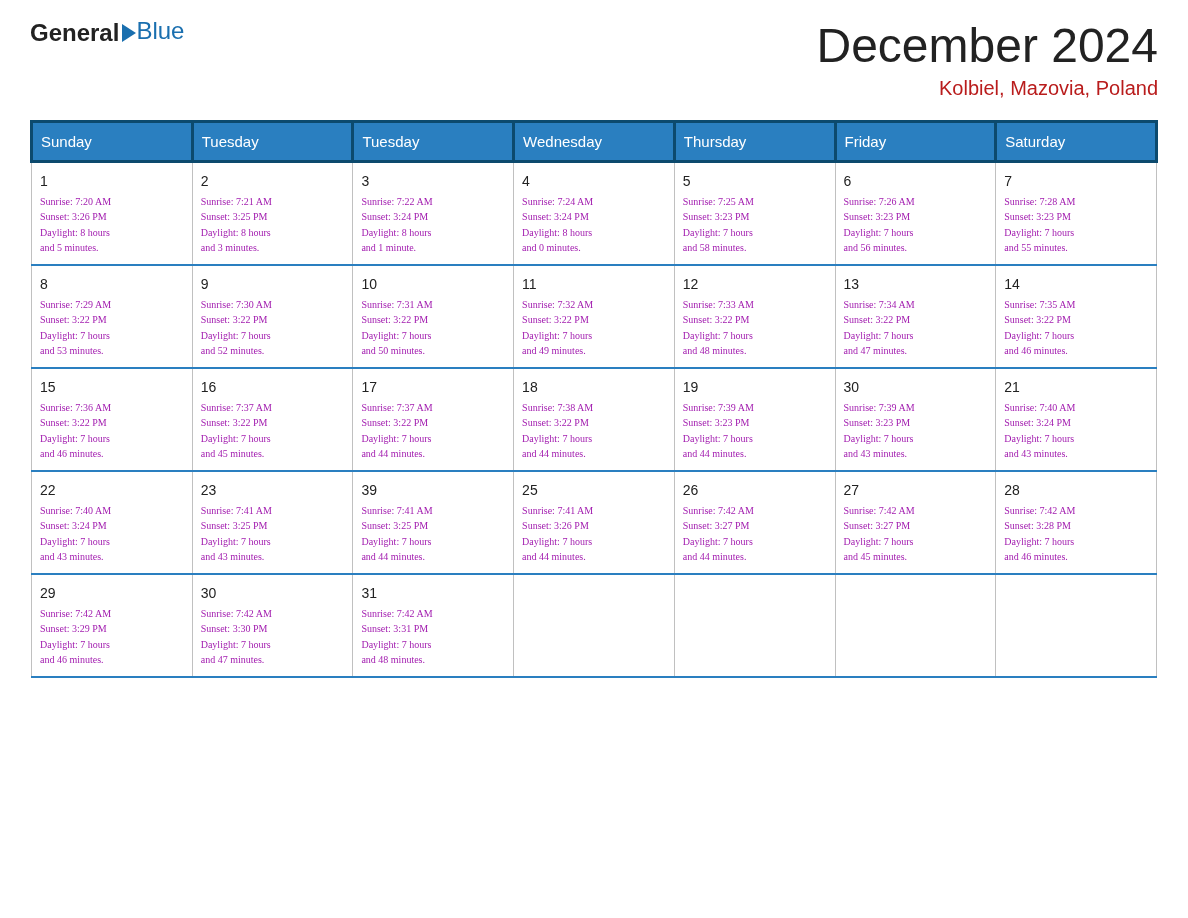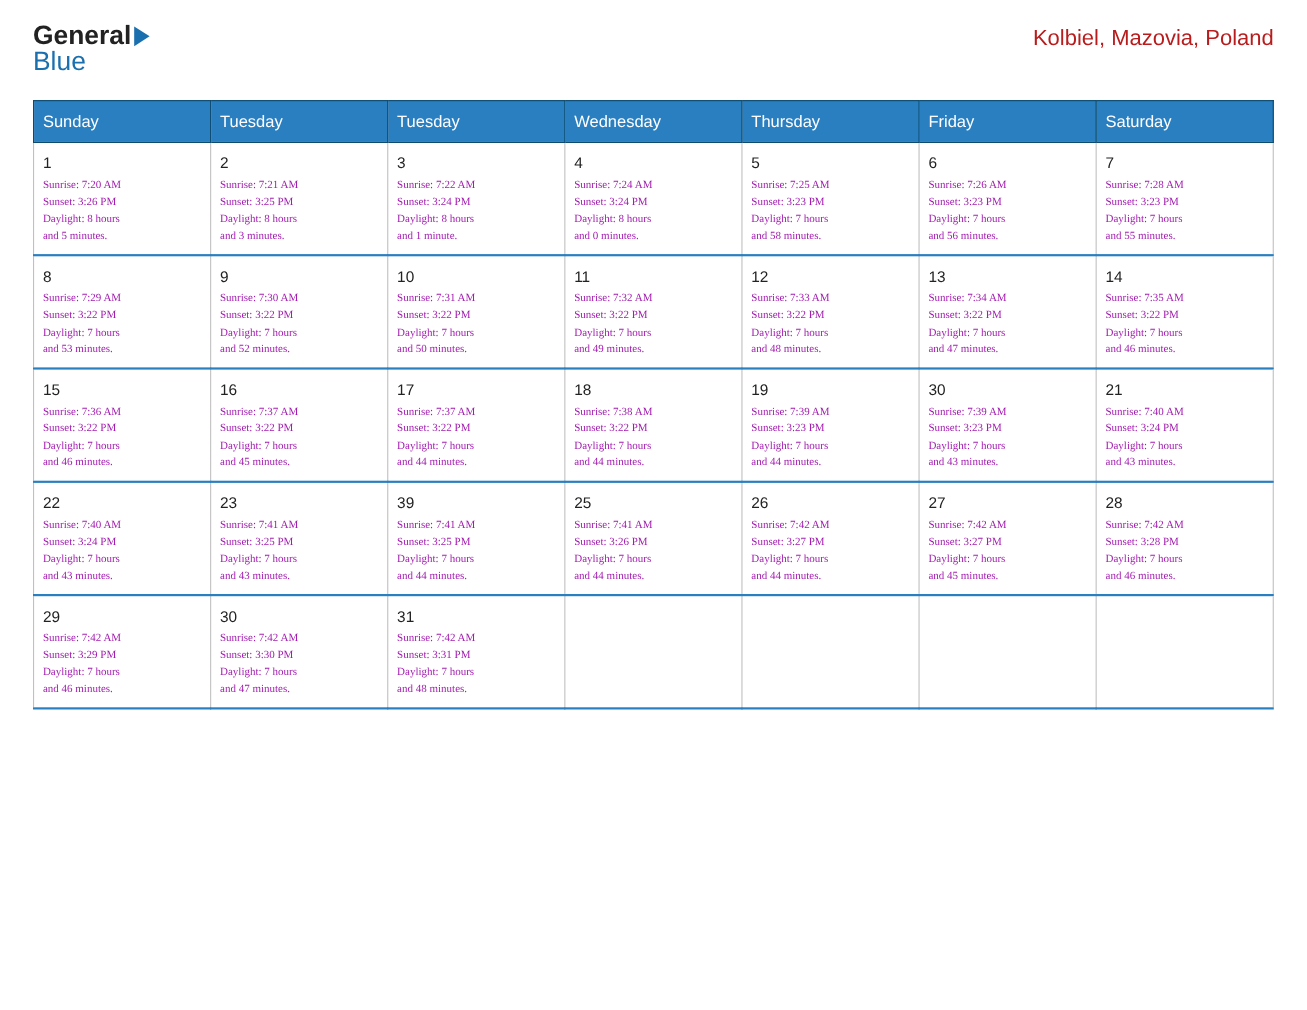"General" .logo-wrapper { flex-direction: column -> row }
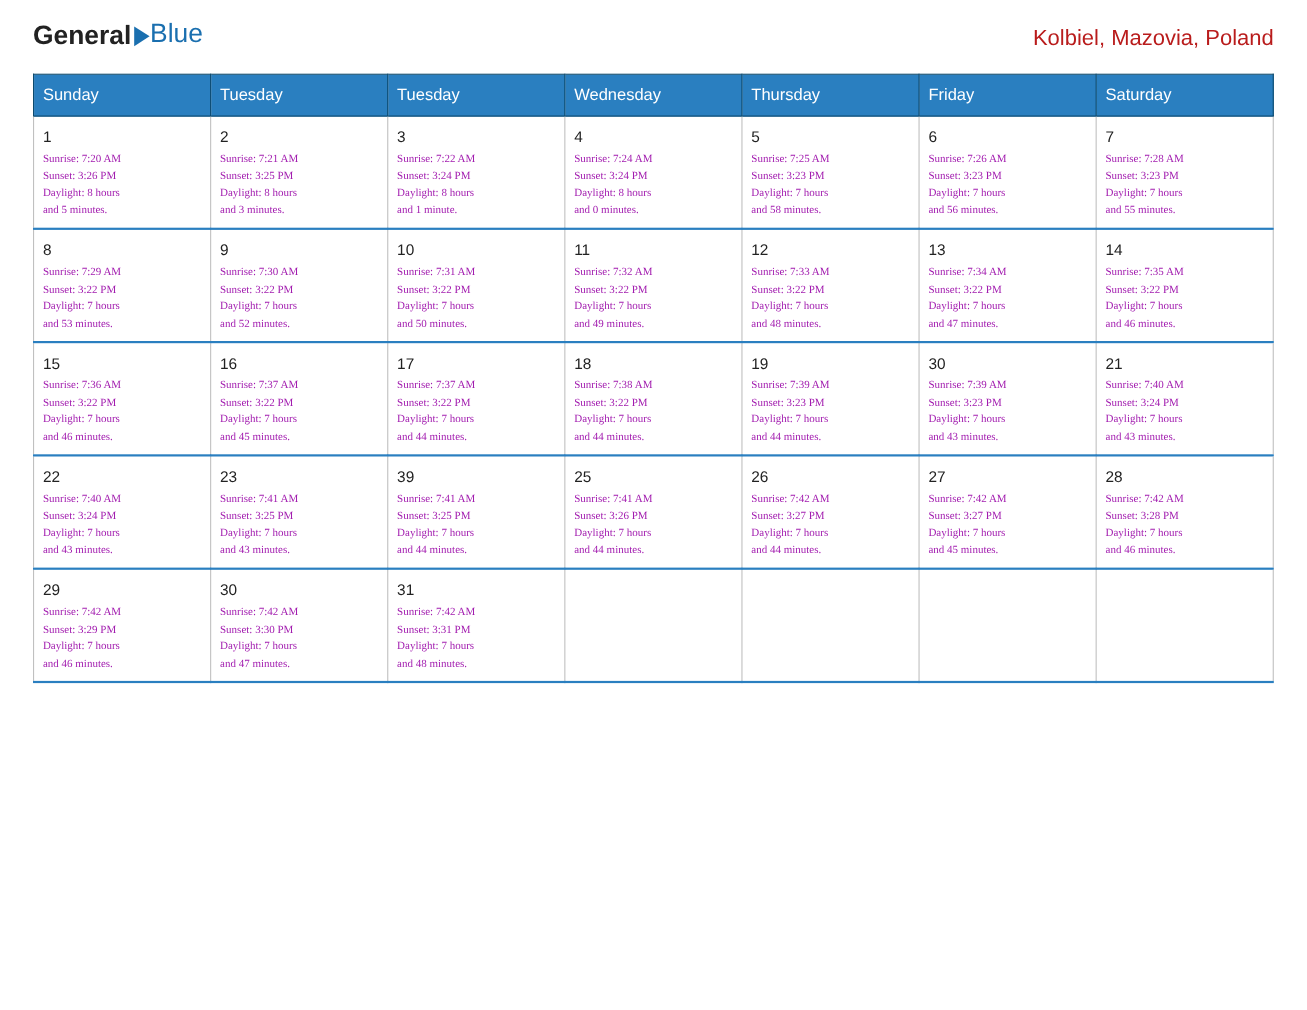"December 2024" div.month-title { html: none -> <div>December 2024</div> }
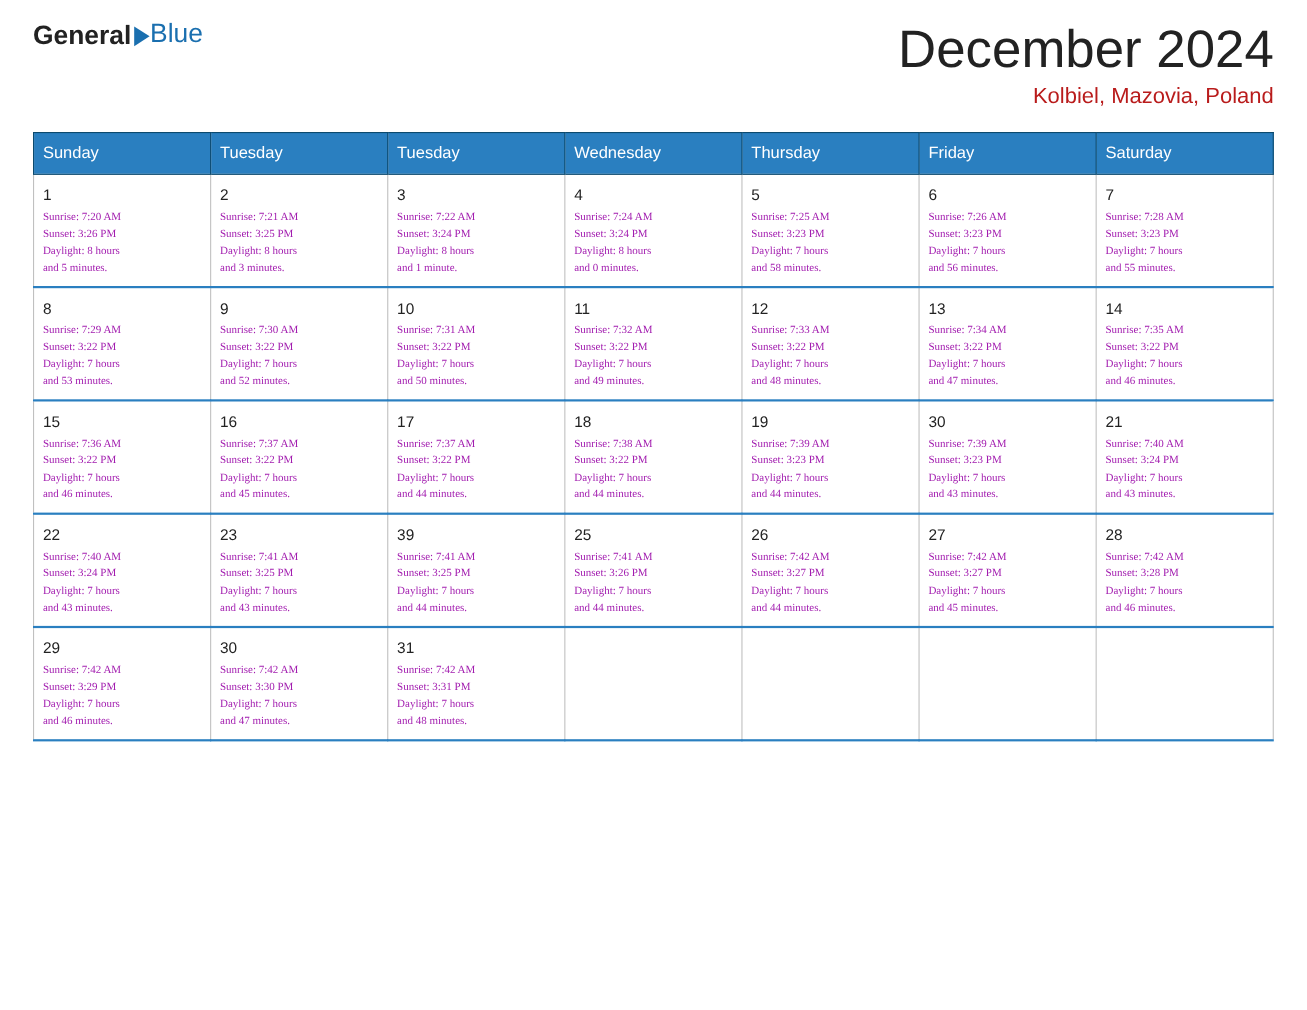"Sunday" thead th { border: 1px solid #0c4a6e -> 3px solid #0c4a6e }
